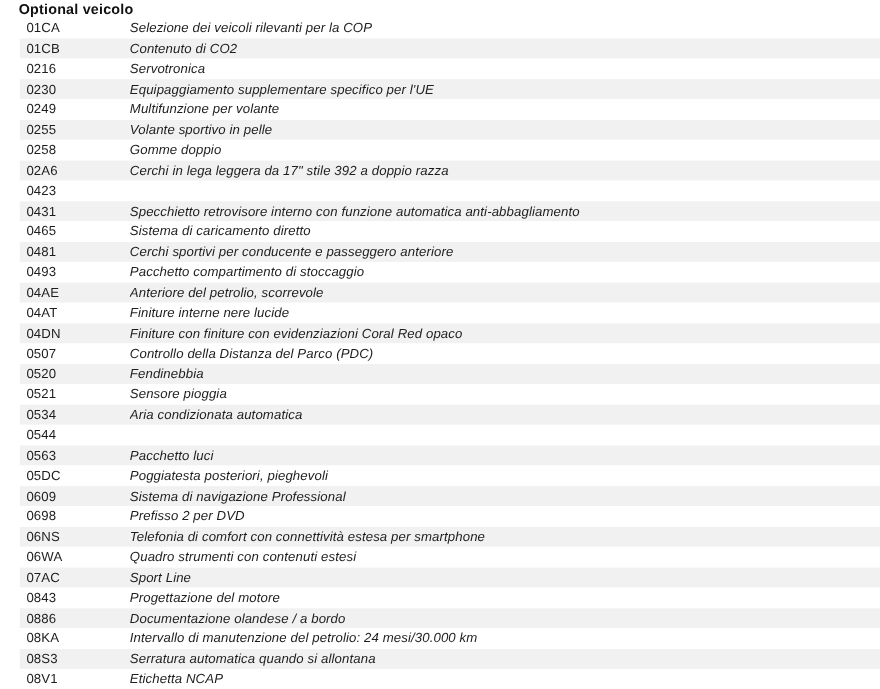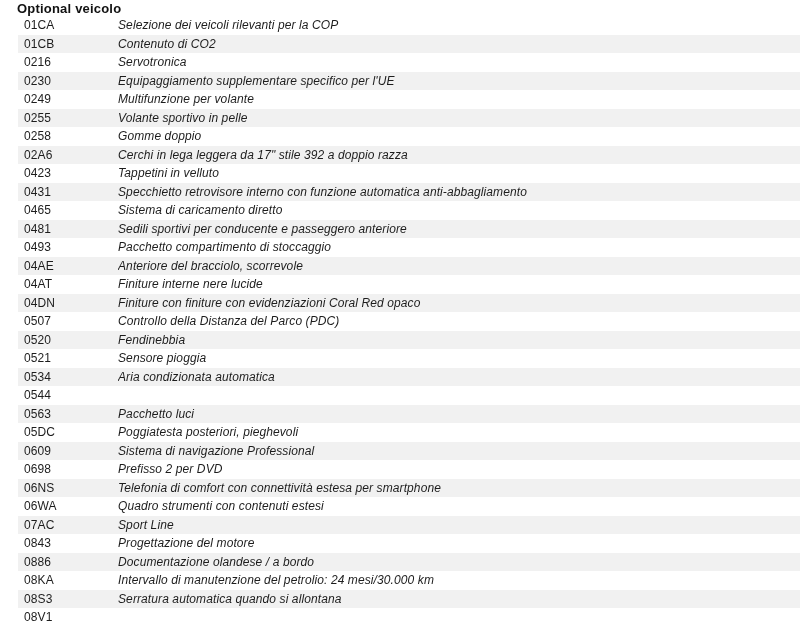"Tappetini in velluto" span.desc { html: <span>Tappetini in velluto</span> -> none }
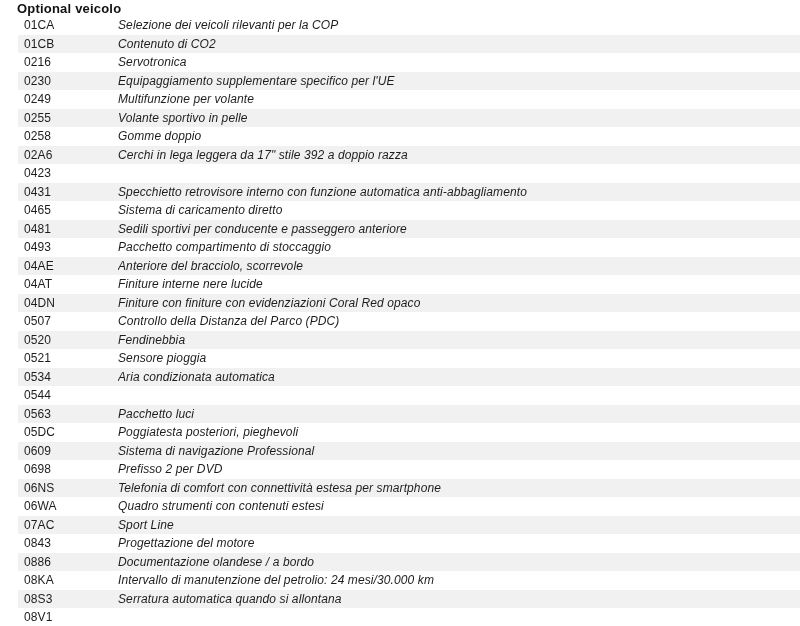"Sedili sportivi per conducente e" span.desc { text: Sedili -> Cerchi }
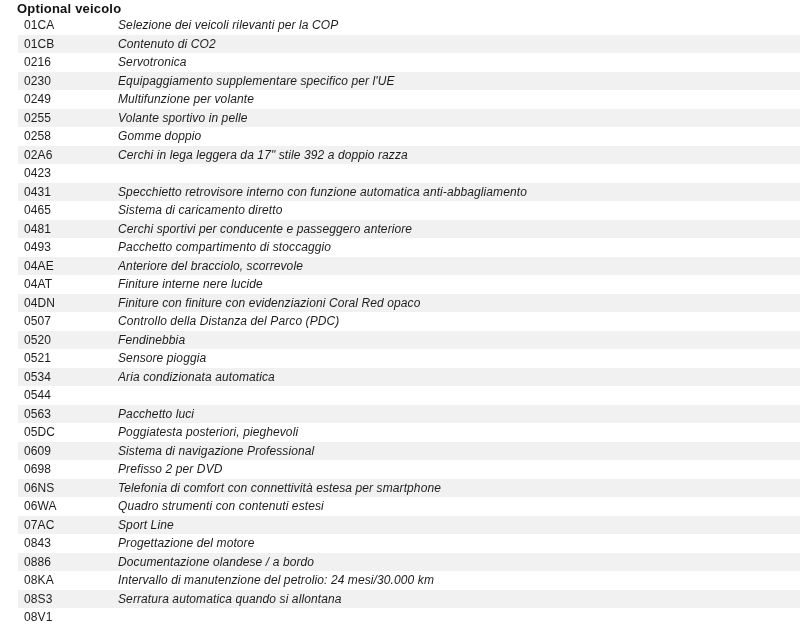"Anteriore del bracciolo, scorrevole" span.desc { text: bracciolo -> petrolio }
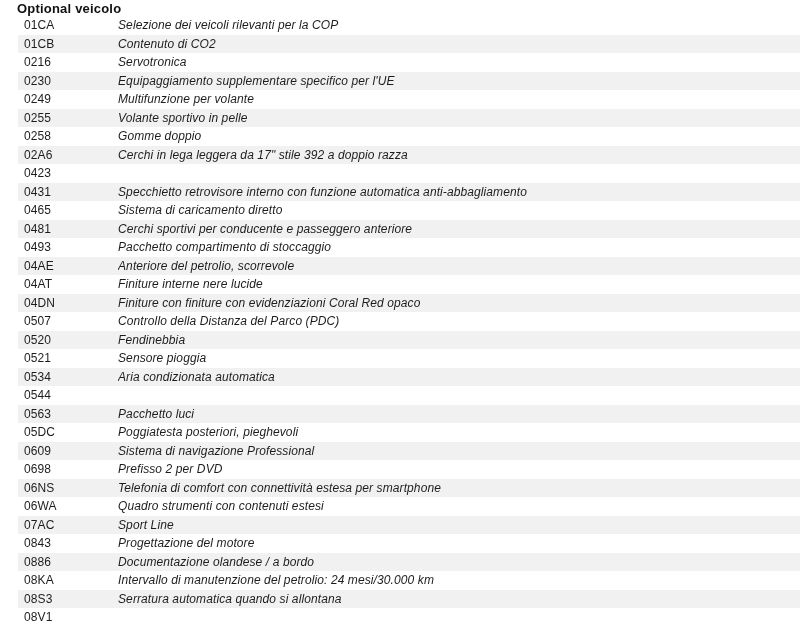"Etichetta NCAP" span.desc { html: none -> <span>Etichetta NCAP</span> }
